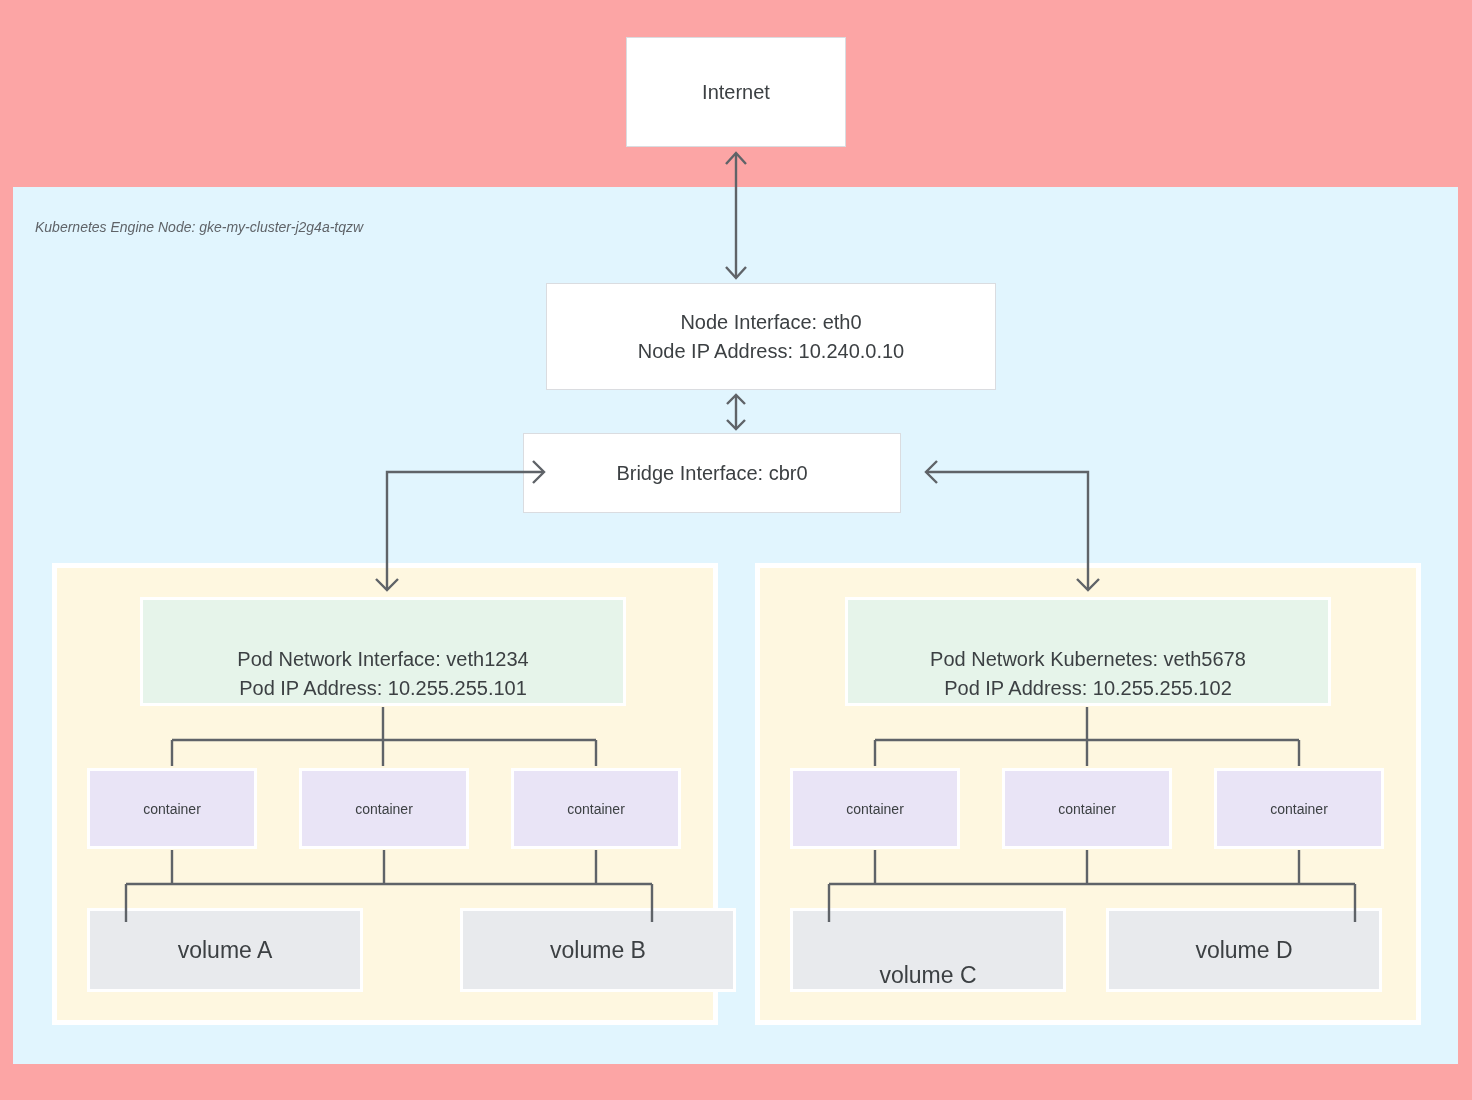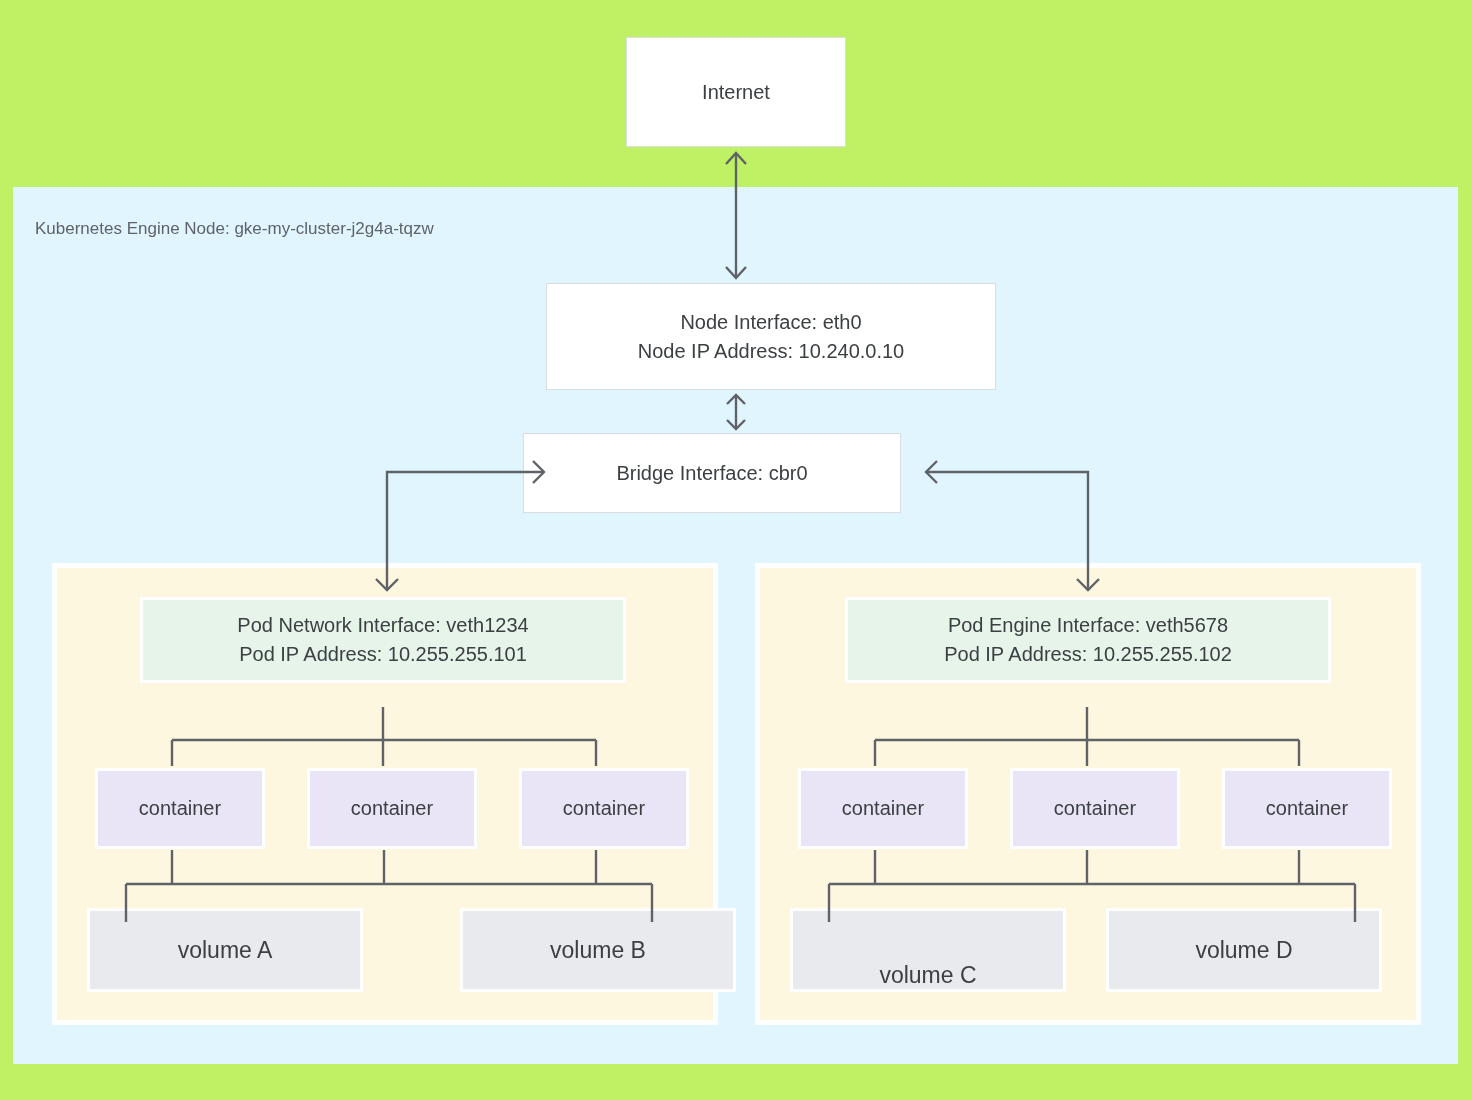"Internet" .canvas { background: #bef264 -> #fca5a5 }
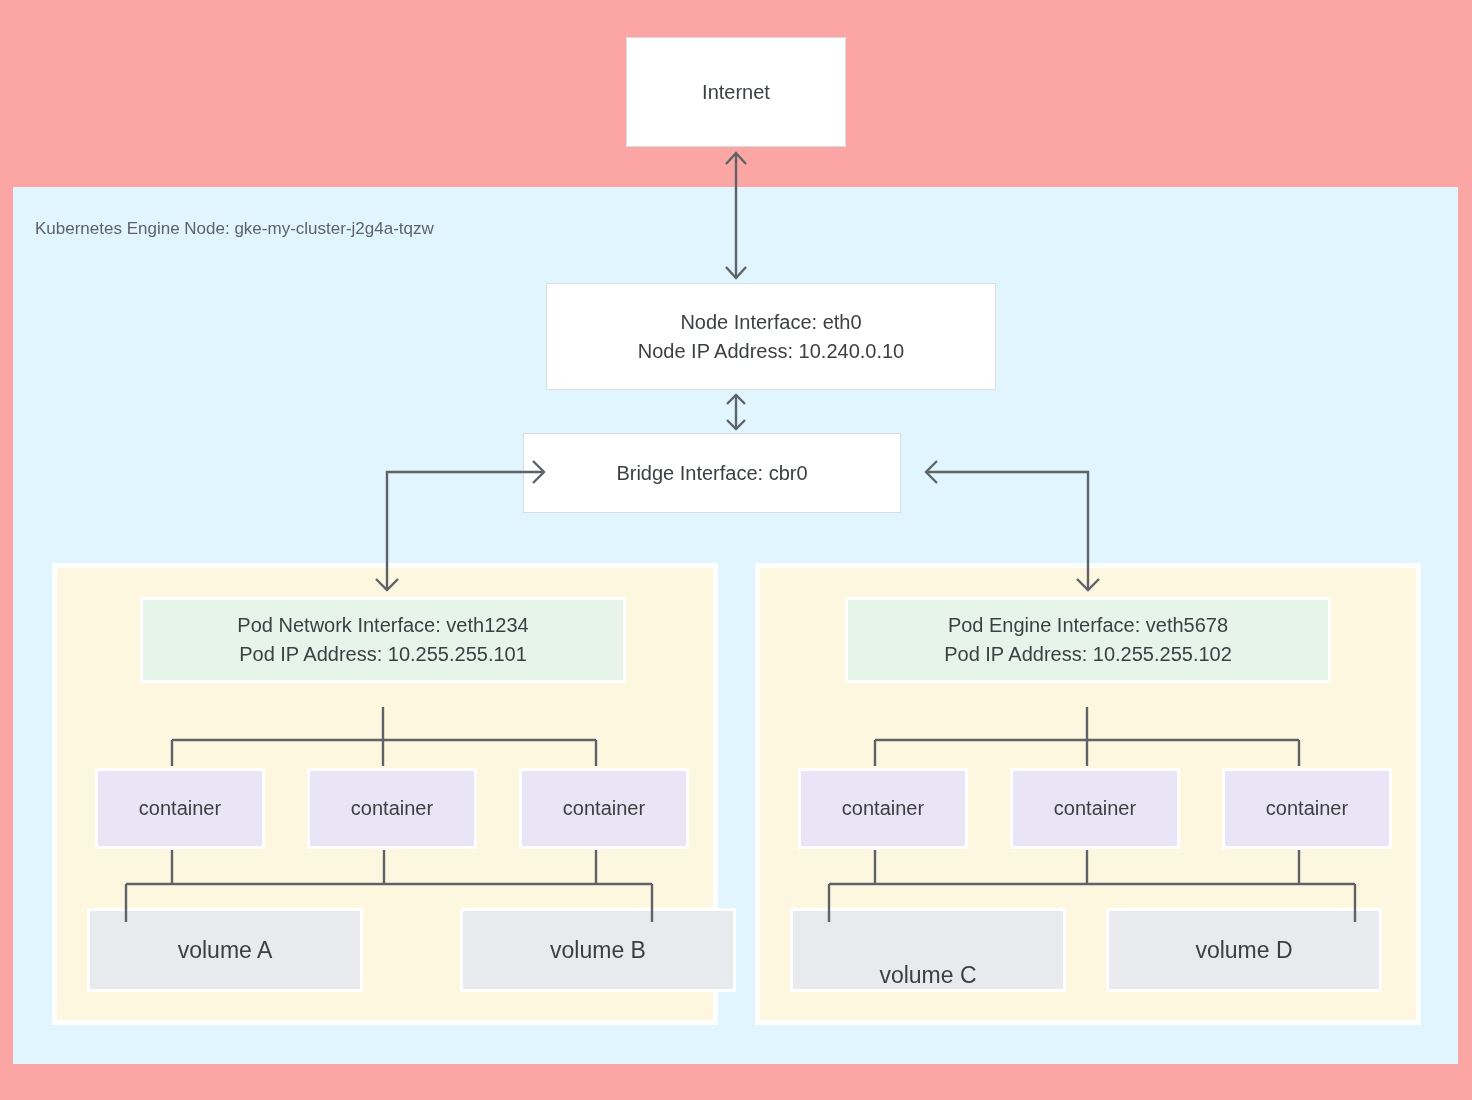"Kubernetes Engine Node:" .node-region-label { font-size: 17px -> 14px; font-style: none -> italic }
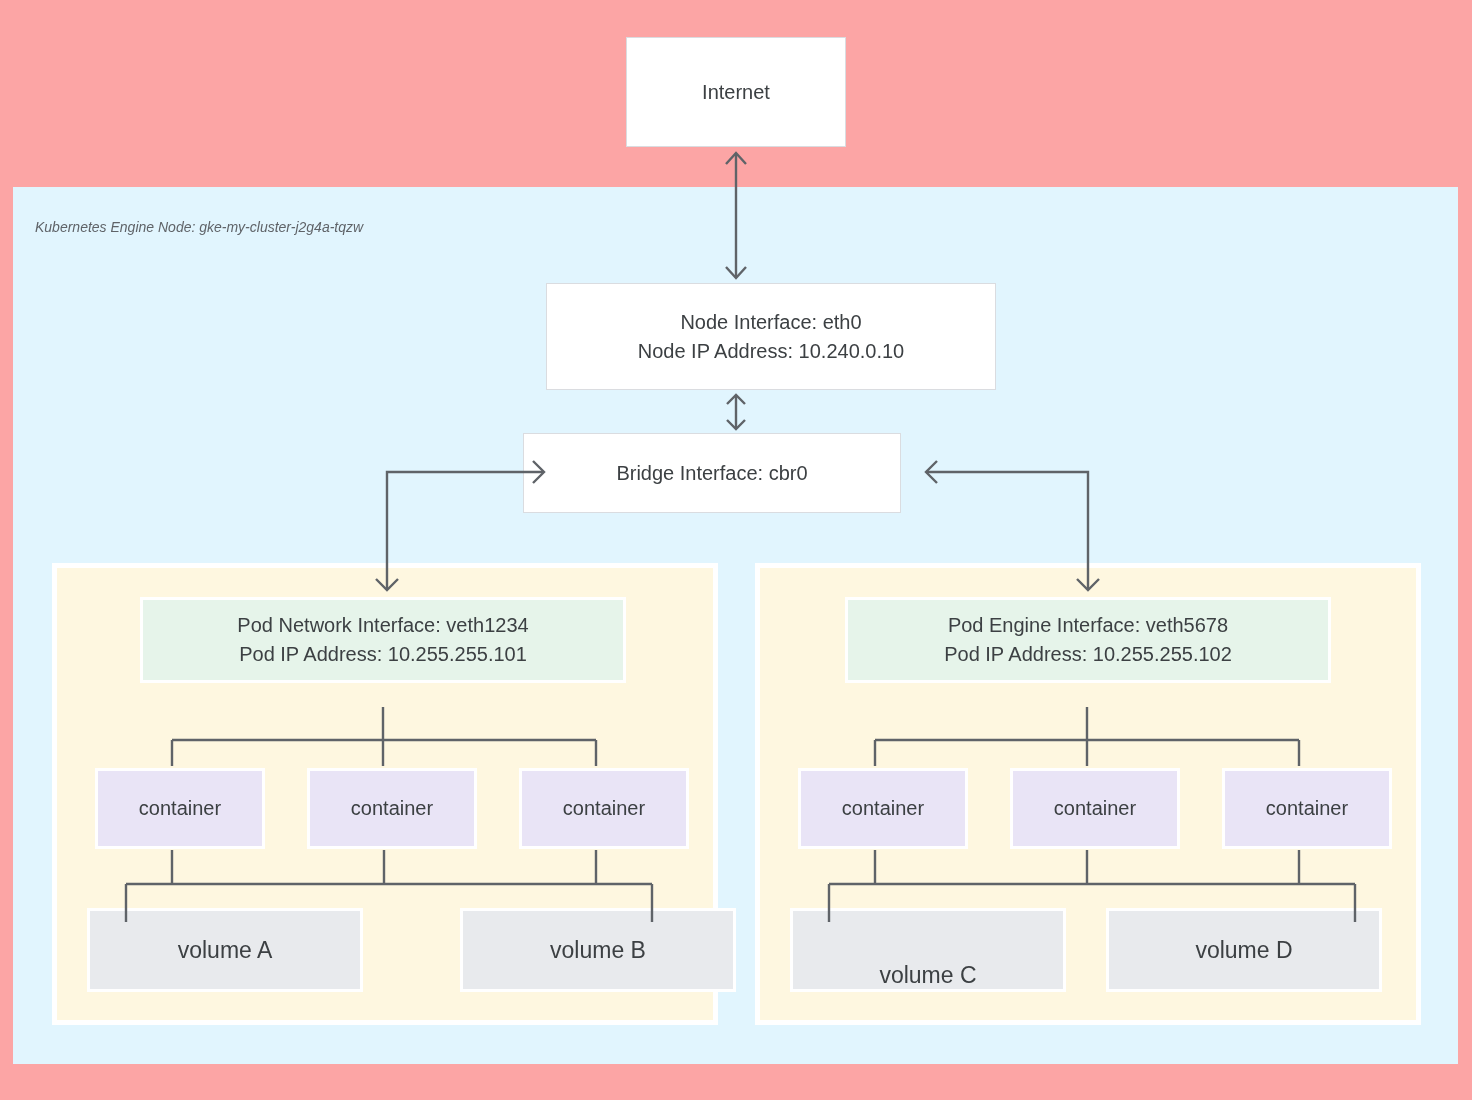"Pod Network Interface: veth1234" .green-box { align-items: none -> flex-end; height: 86px -> 109px }
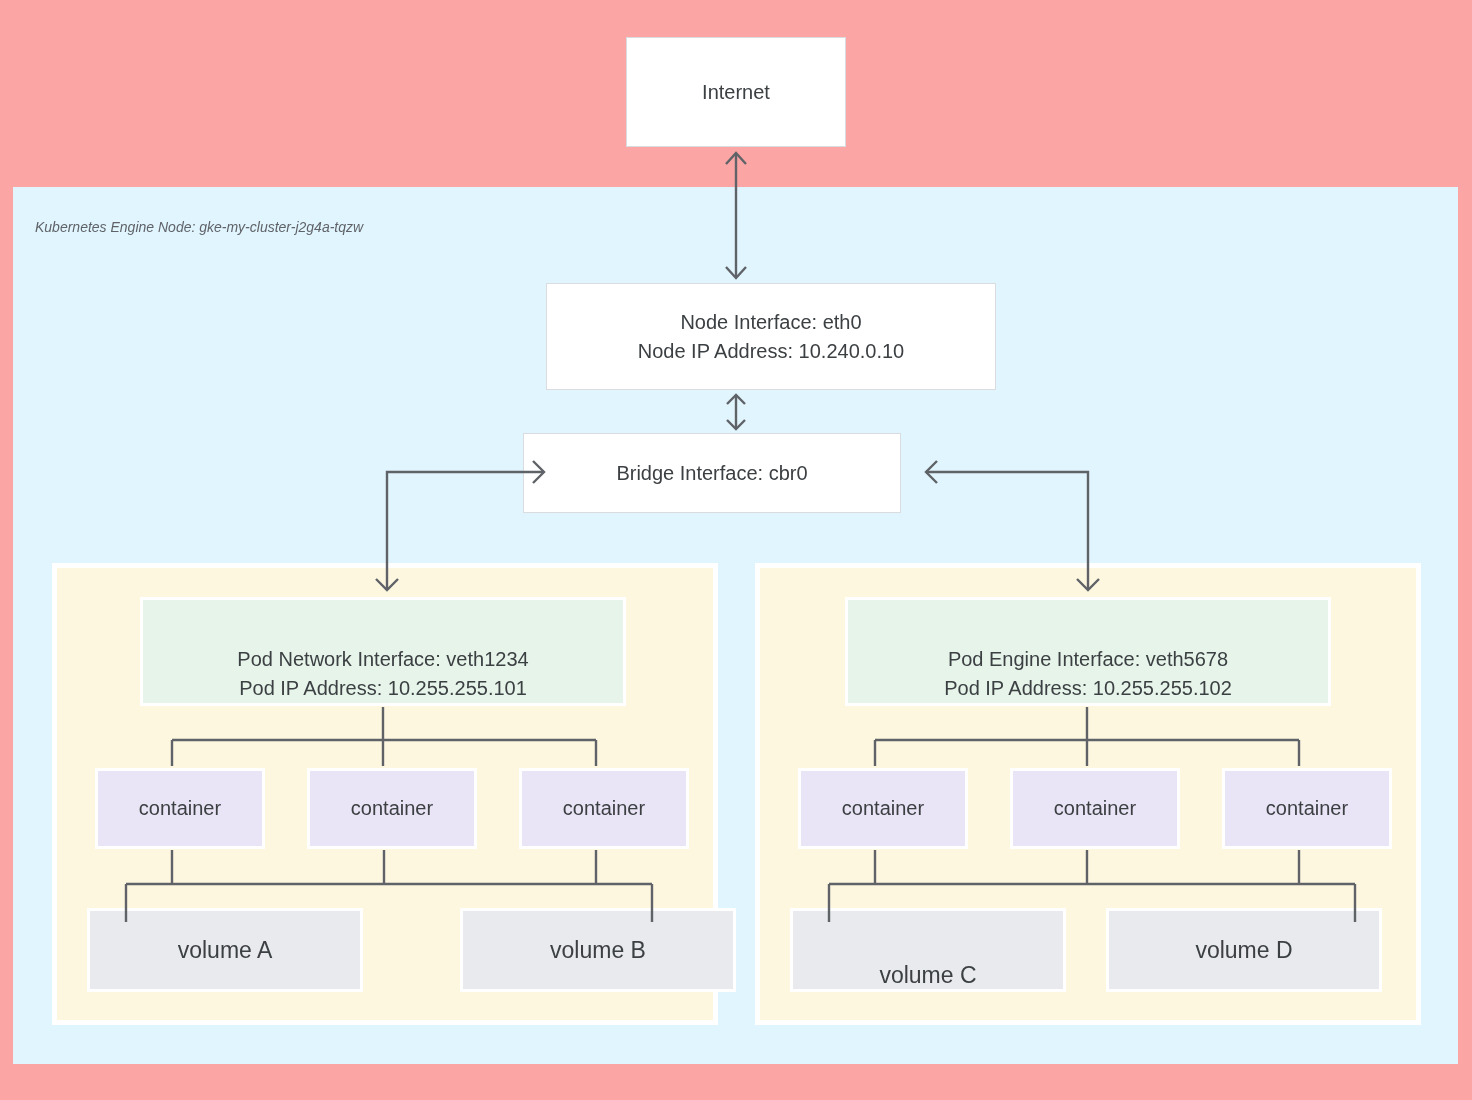"Pod Engine Interface: veth5678" div { text: Engine Interface -> Network Kubernetes }
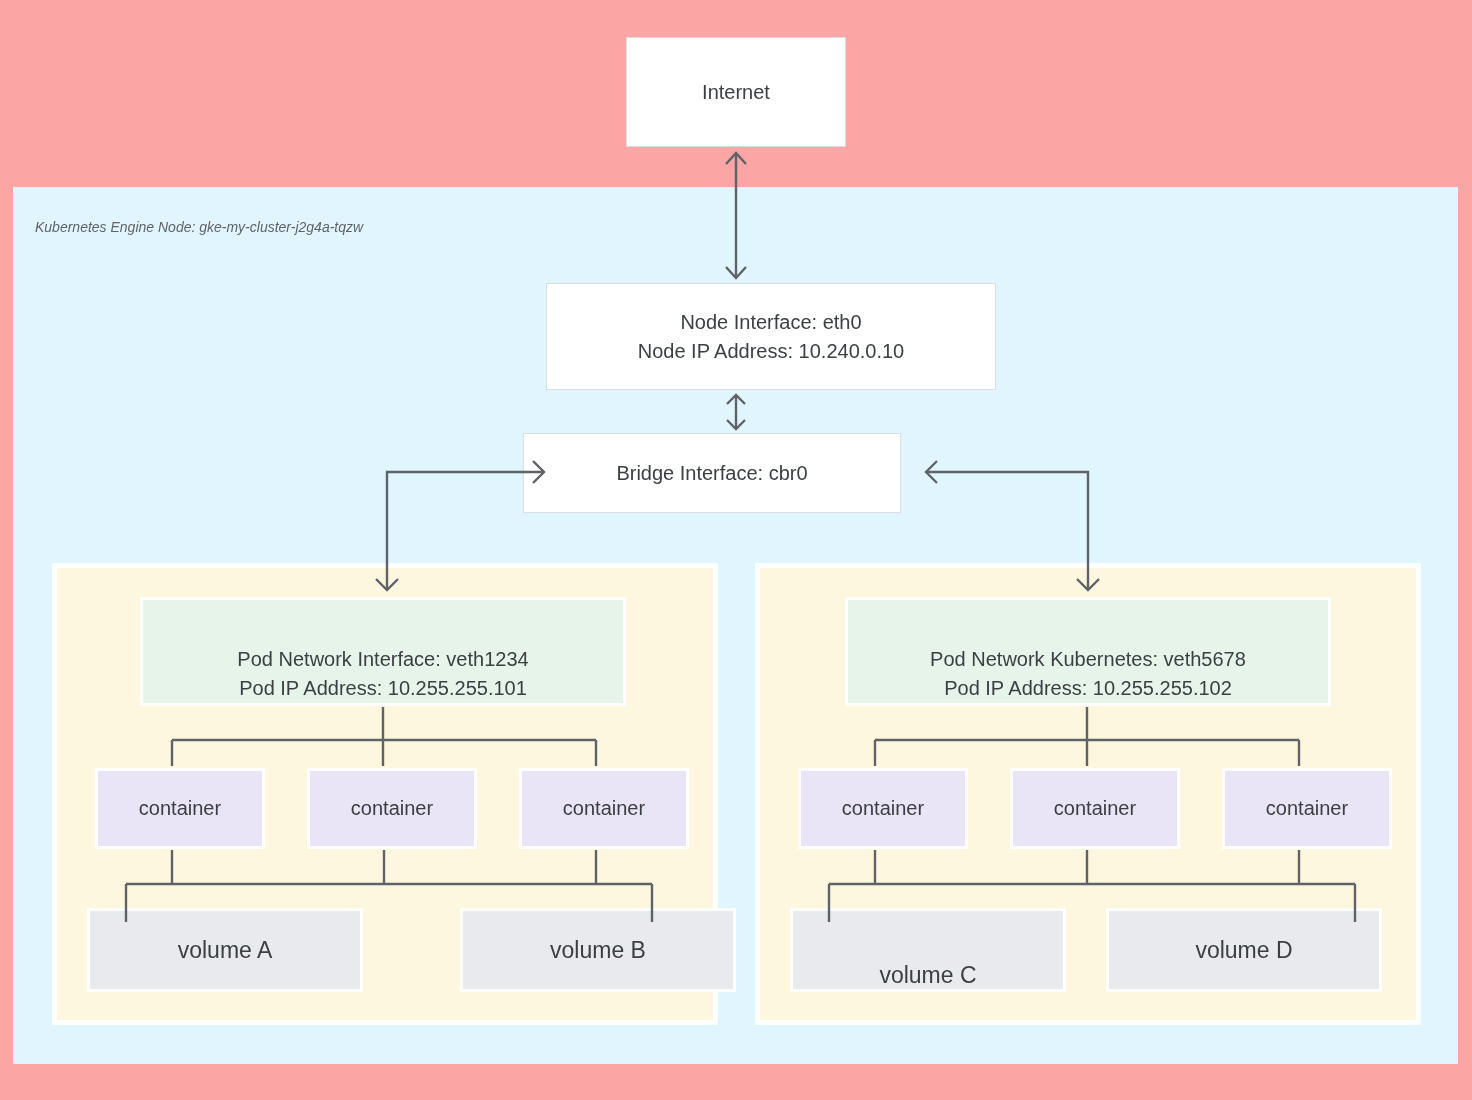"container" .container-box { font-size: 20px -> 14px; margin-left: 8px -> none }
